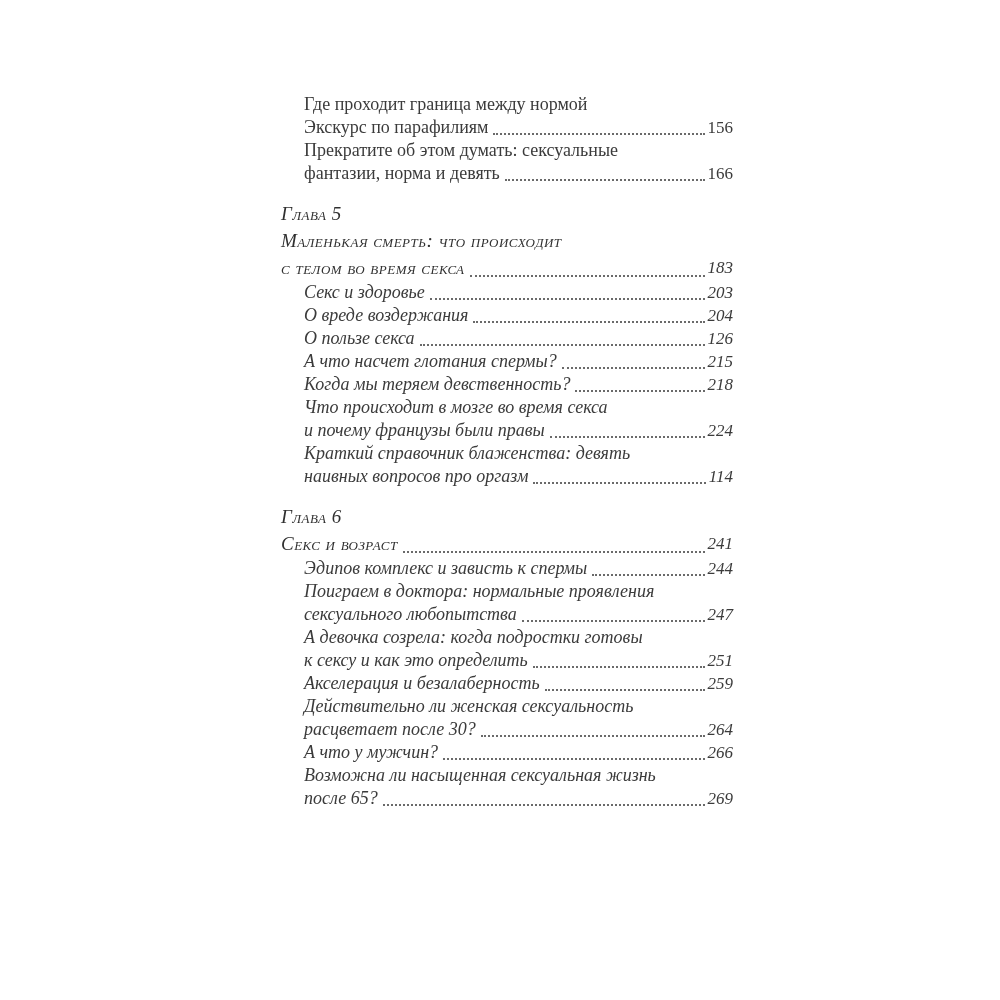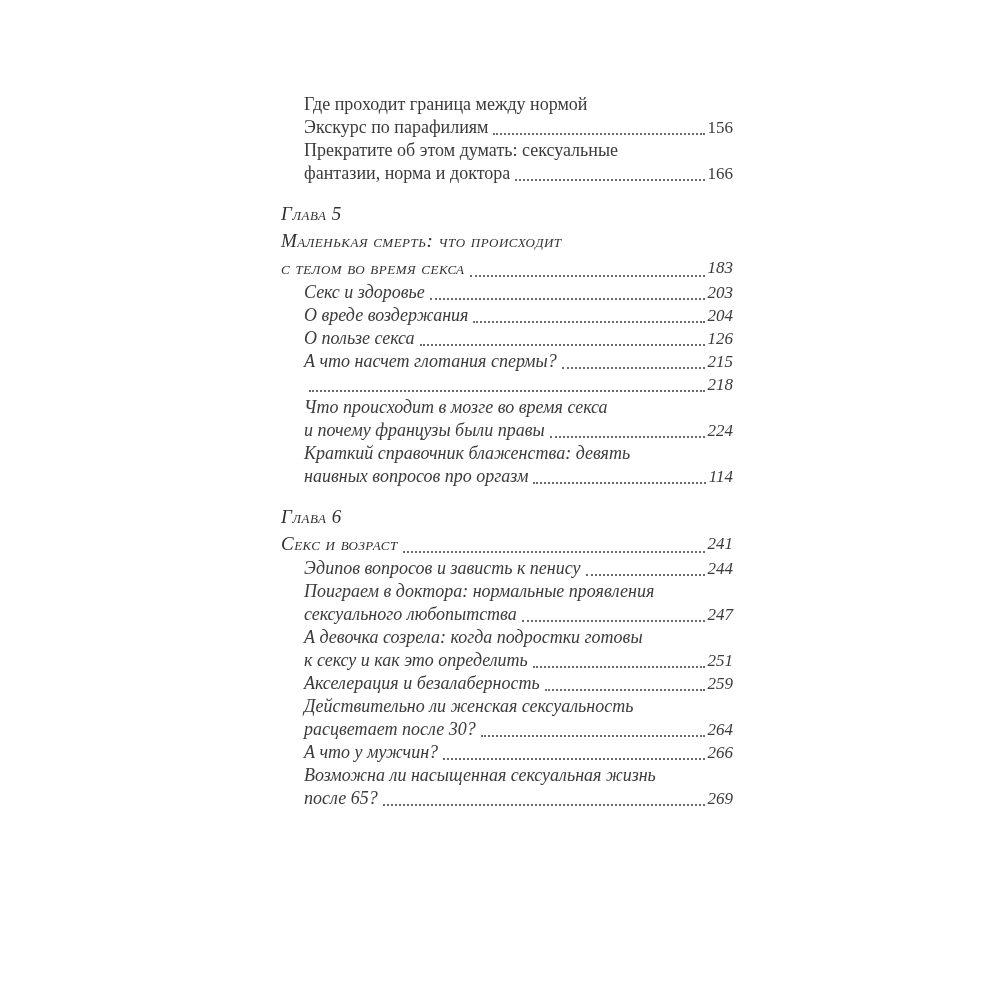"фантазии, норма и доктора" span.txt { text: доктора -> девять }
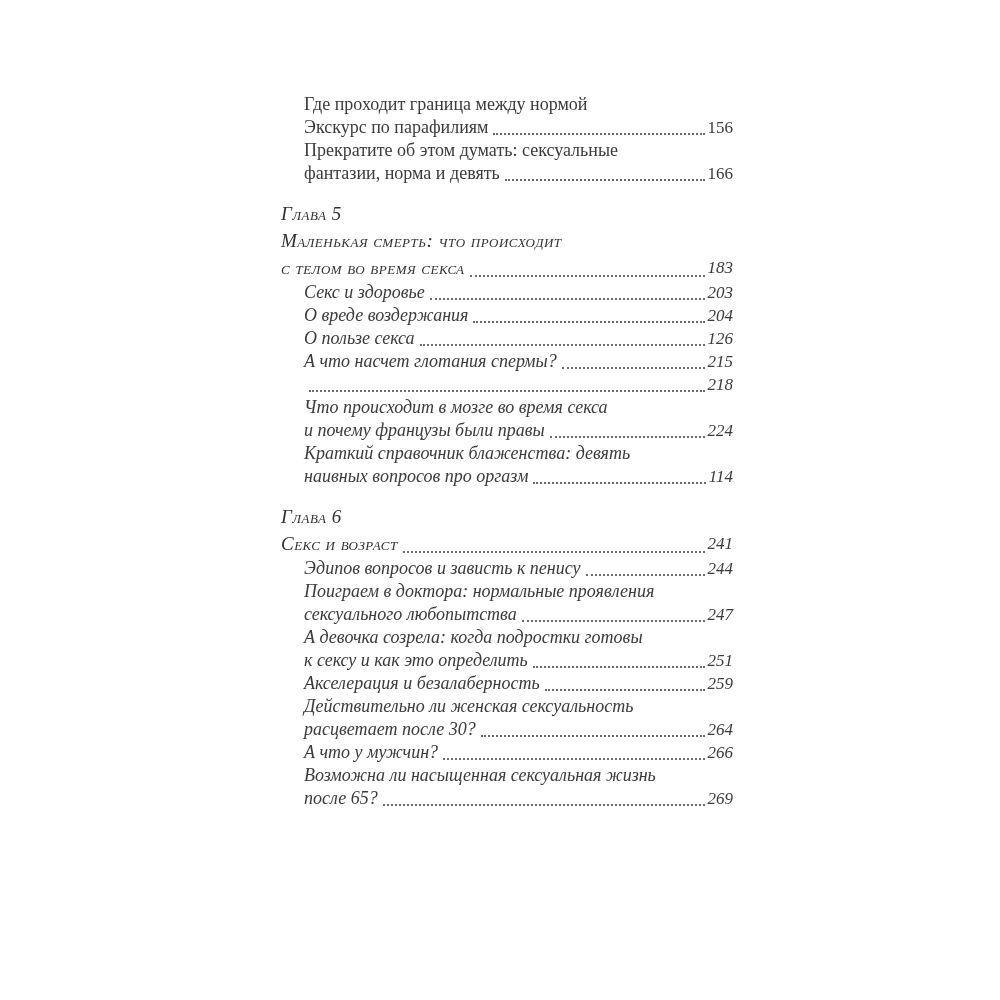"Когда мы теряем девственность?" span.txt { html: none -> <span>Когда мы теряем девственность?</span> }
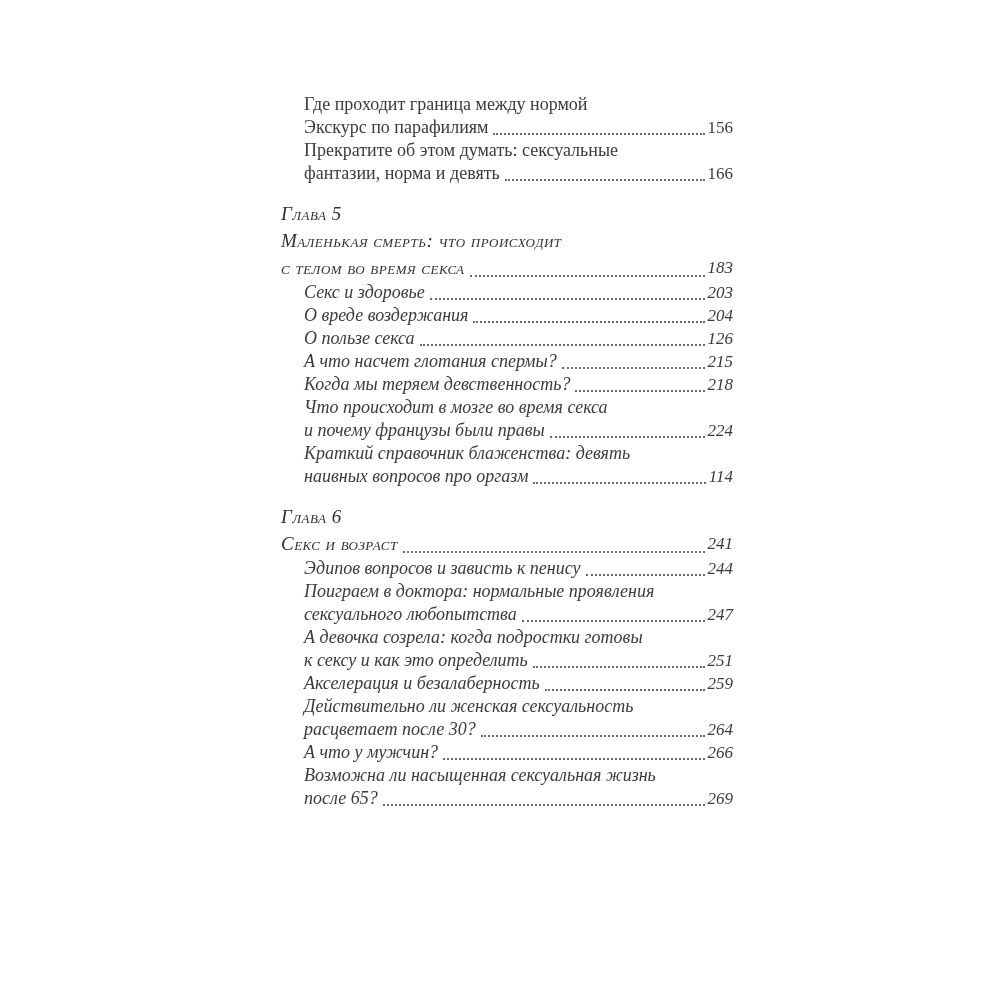"Эдипов вопросов и зависть к" span.txt { text: вопросов и зависть к пенису -> комплекс и зависть к спермы }
